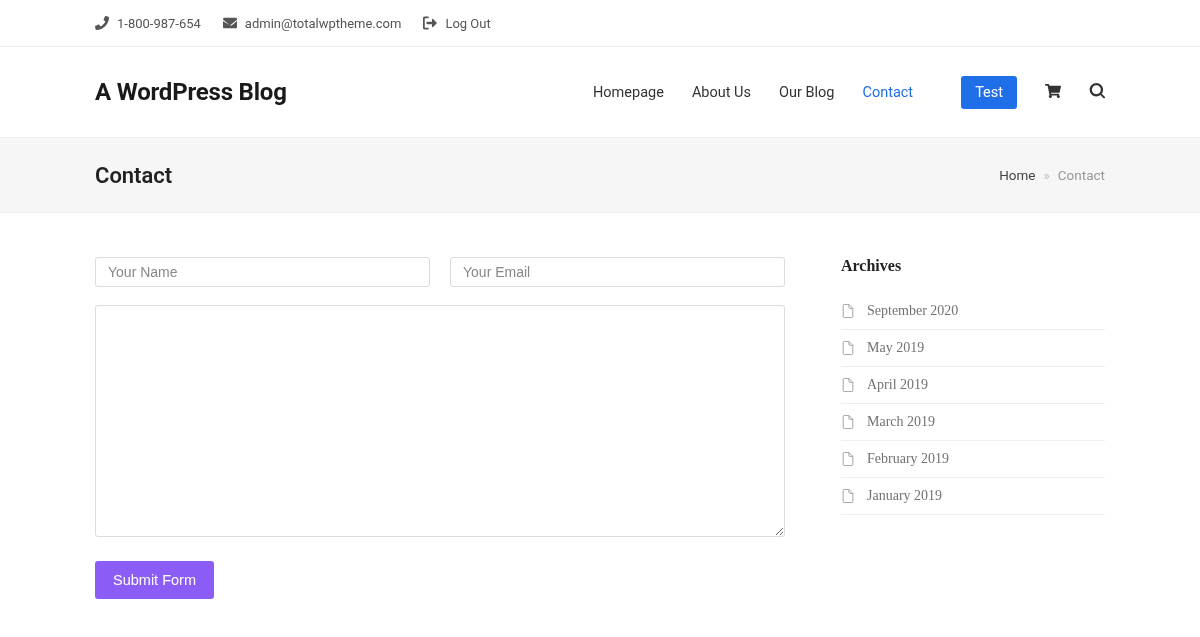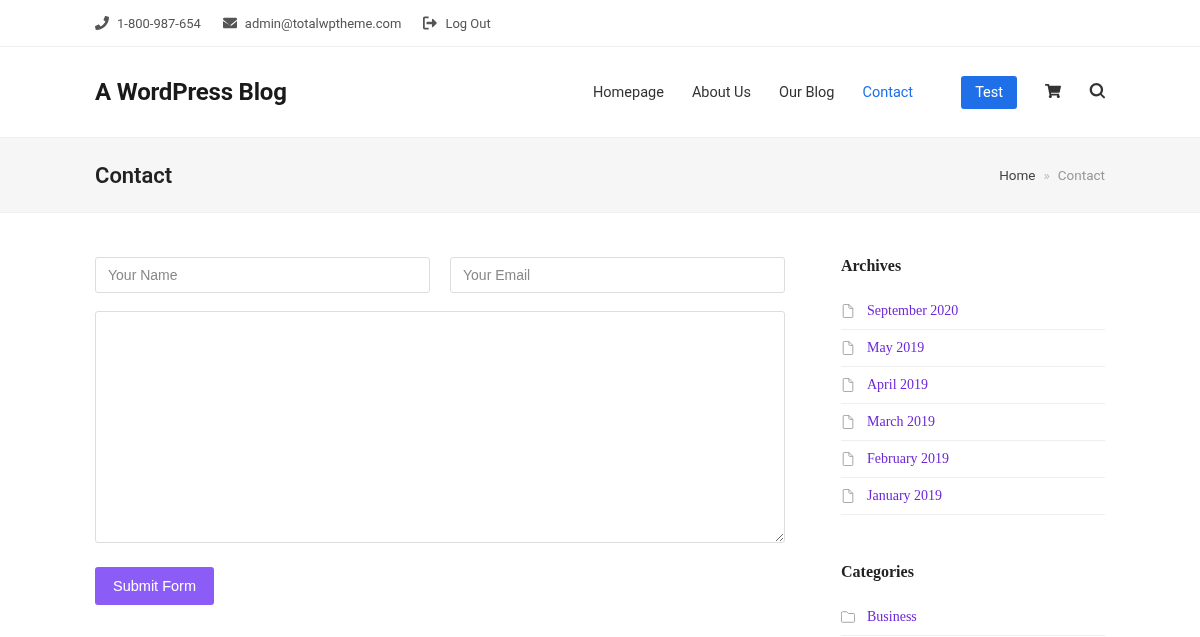"Your Name" .input { height: 36px -> 30px }
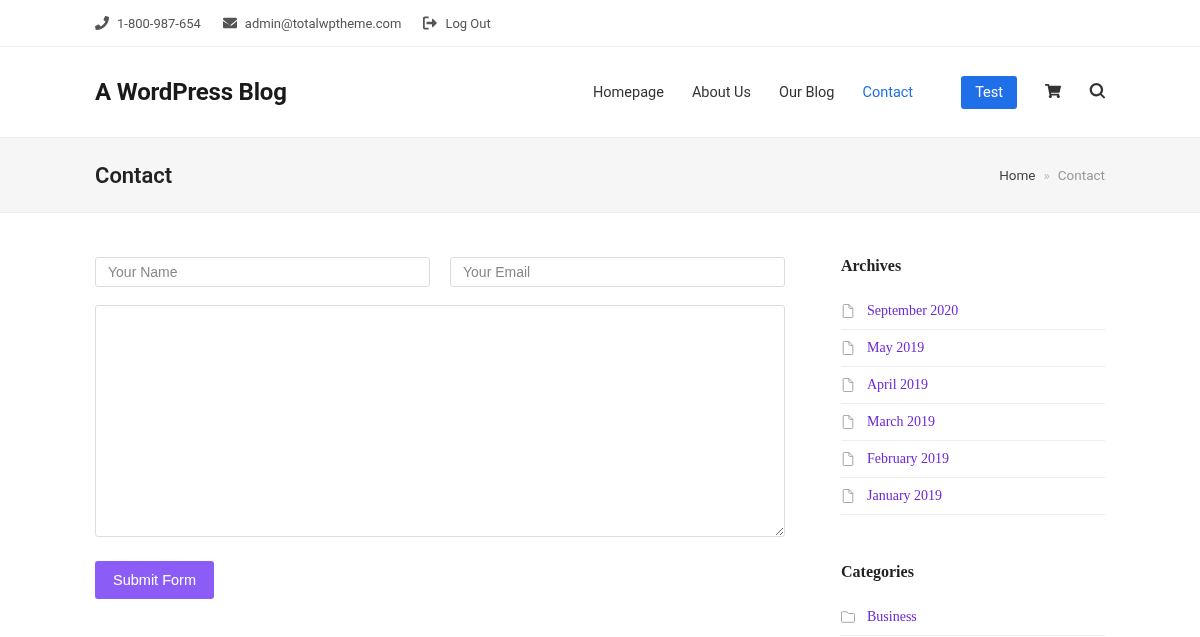"September 2020" .widget-list li a { color: #6d28d9 -> #737373 }
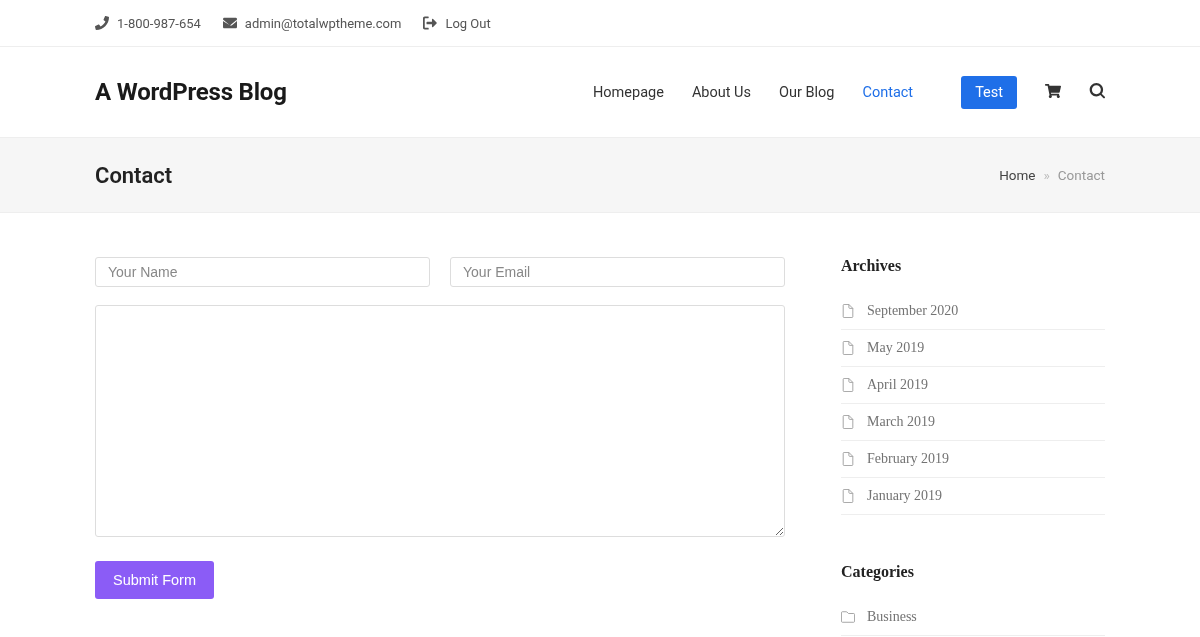"Categories" div.widget { html: <div> <h3>Categories</h3> <ul> <li> <a> <span><svg> <path></path> </svg></span> <span>Business</span> </a> </li> </ul> </div> -> none }
